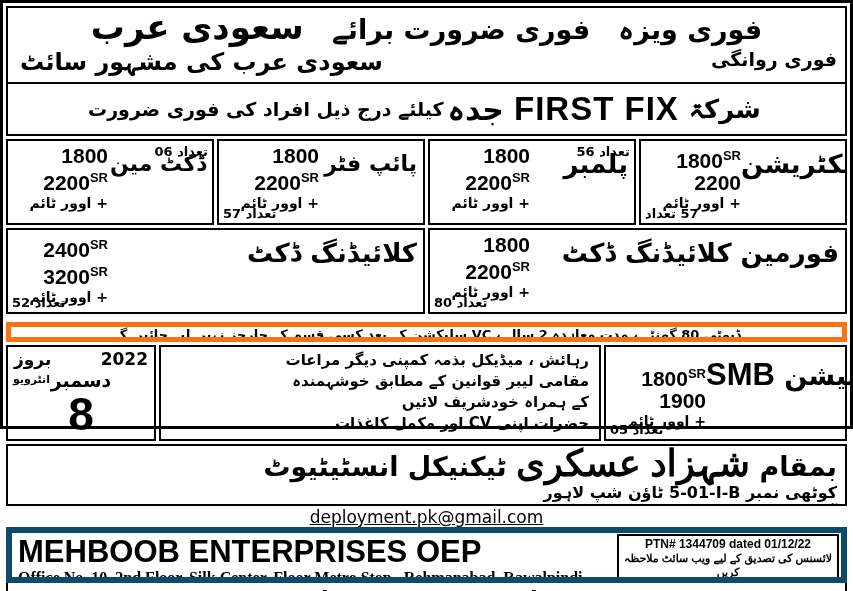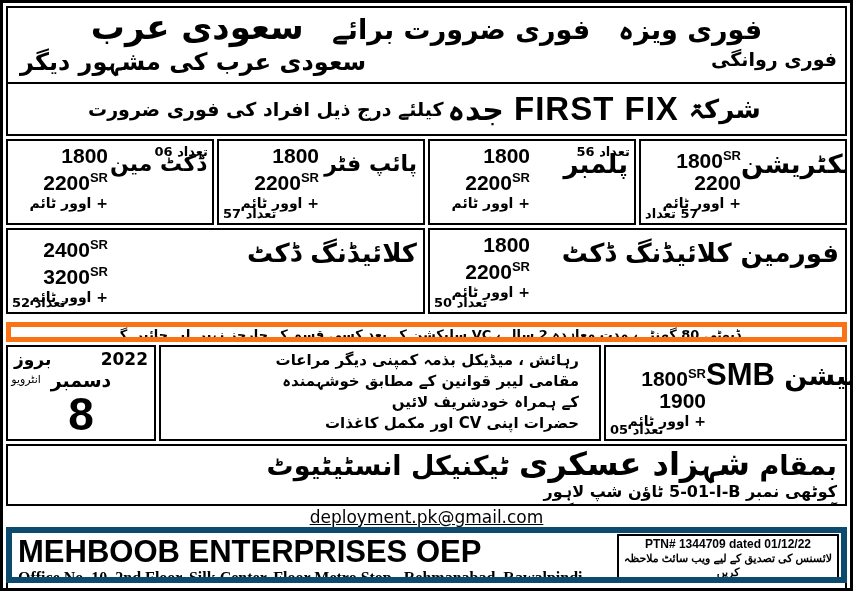"فوری ویزہ فوری ضرورت برائے" .ad { height: 591px -> 429px }
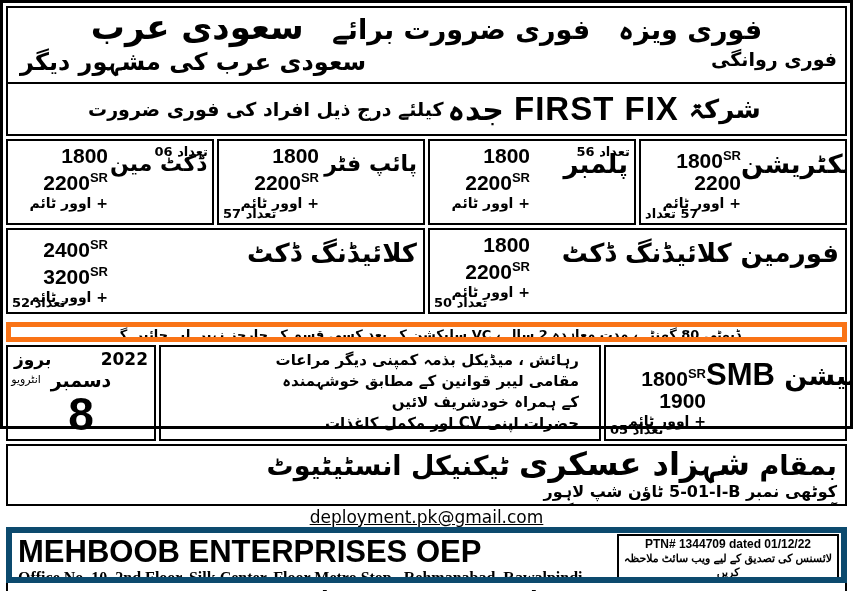"سعودی عرب کی مشہور دیگر" span { text: دیگر -> سائٹ }
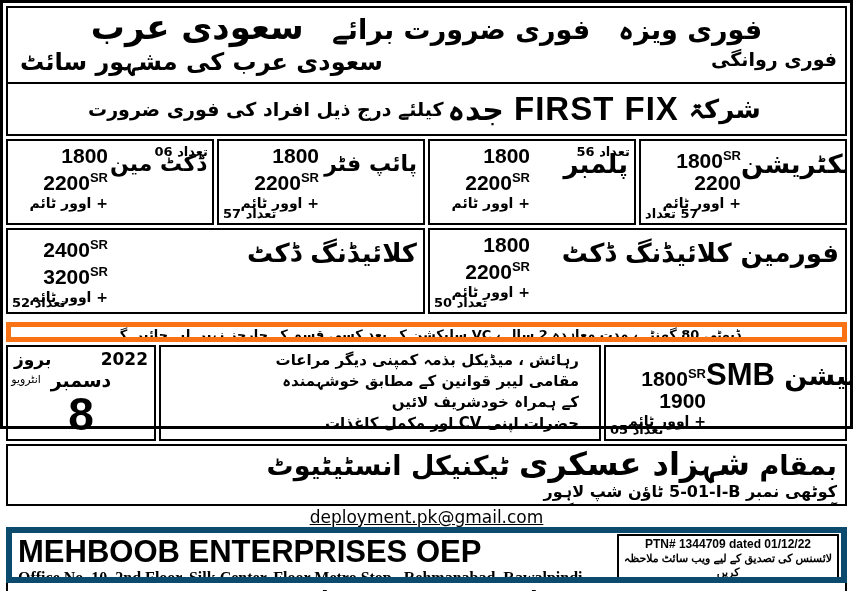"05" span { text: 05 -> 08 }
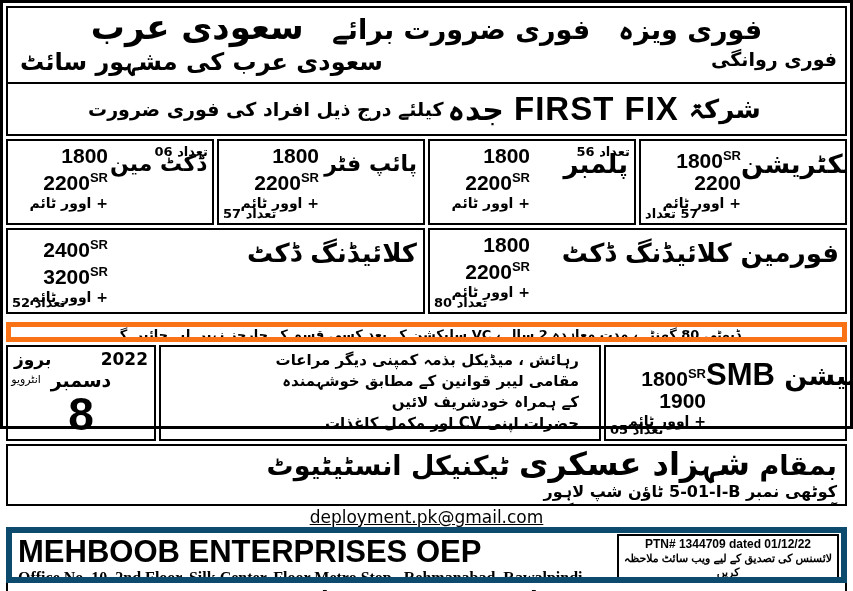"رہائش ، میڈیکل بذمہ کمپنی" .benefits { padding: 3px 20px -> 3px 10px }
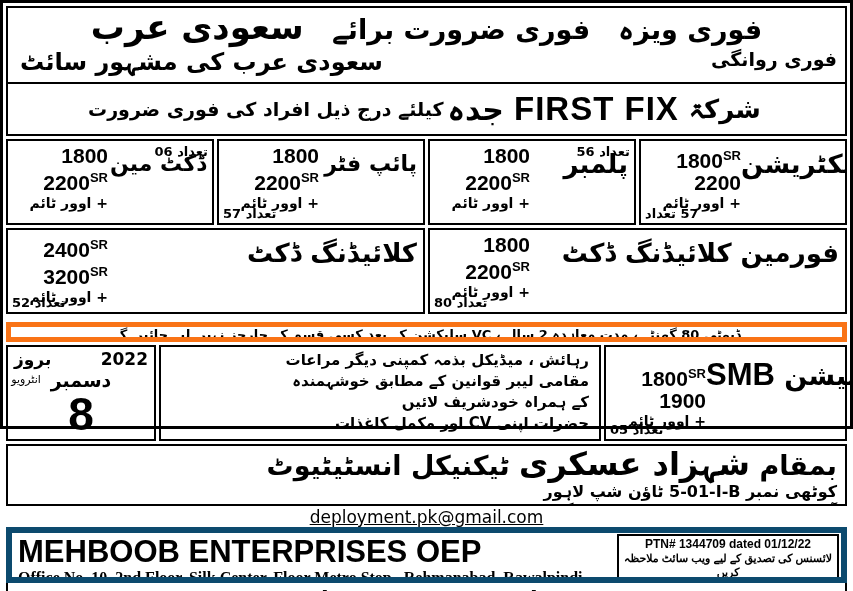"انٹرویو" .date-side { font-weight: normal -> bold; left: 1px -> 8px }
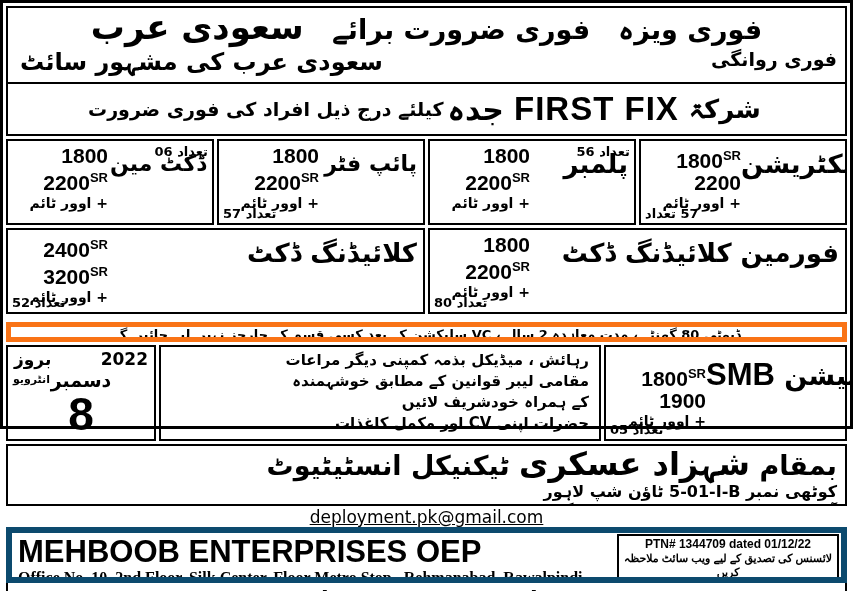"شہزاد عسکری" .venue-line1 .name { font-family: none -> Liberation Serif, serif; font-size: 32px -> 37px }
